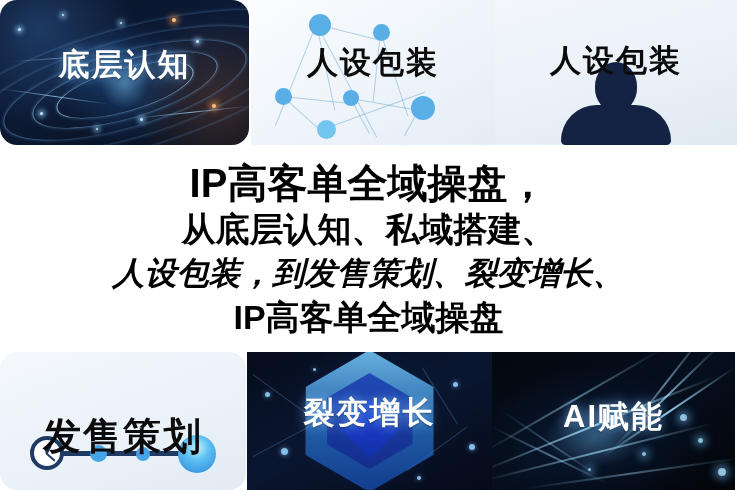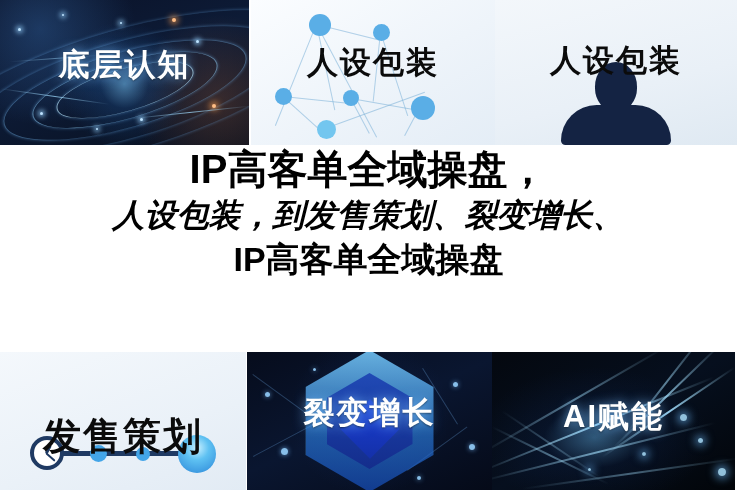"底层认知" .p1 { border-radius: none -> 17px }
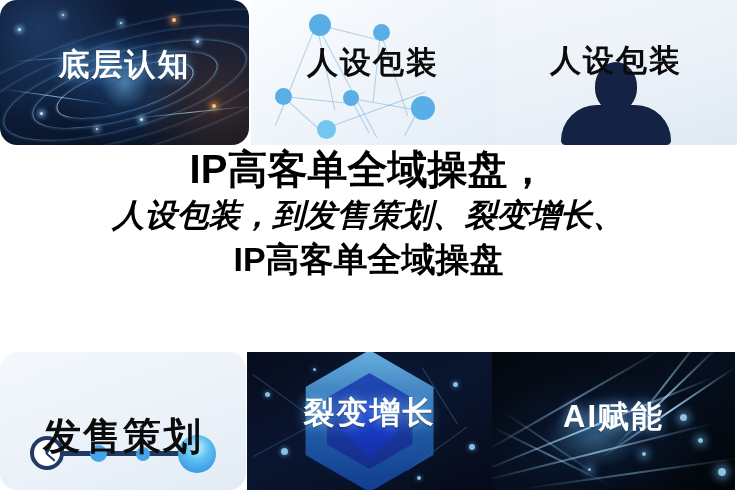"IP高客单全域操盘，" .title-block { justify-content: none -> center }
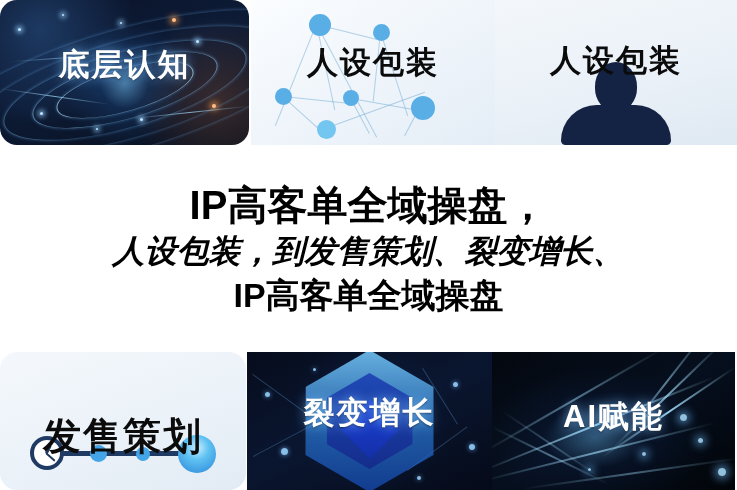"从底层认知、私域搭建、" div.tline { html: none -> <div>从底层认知、私域搭建、</div> }
